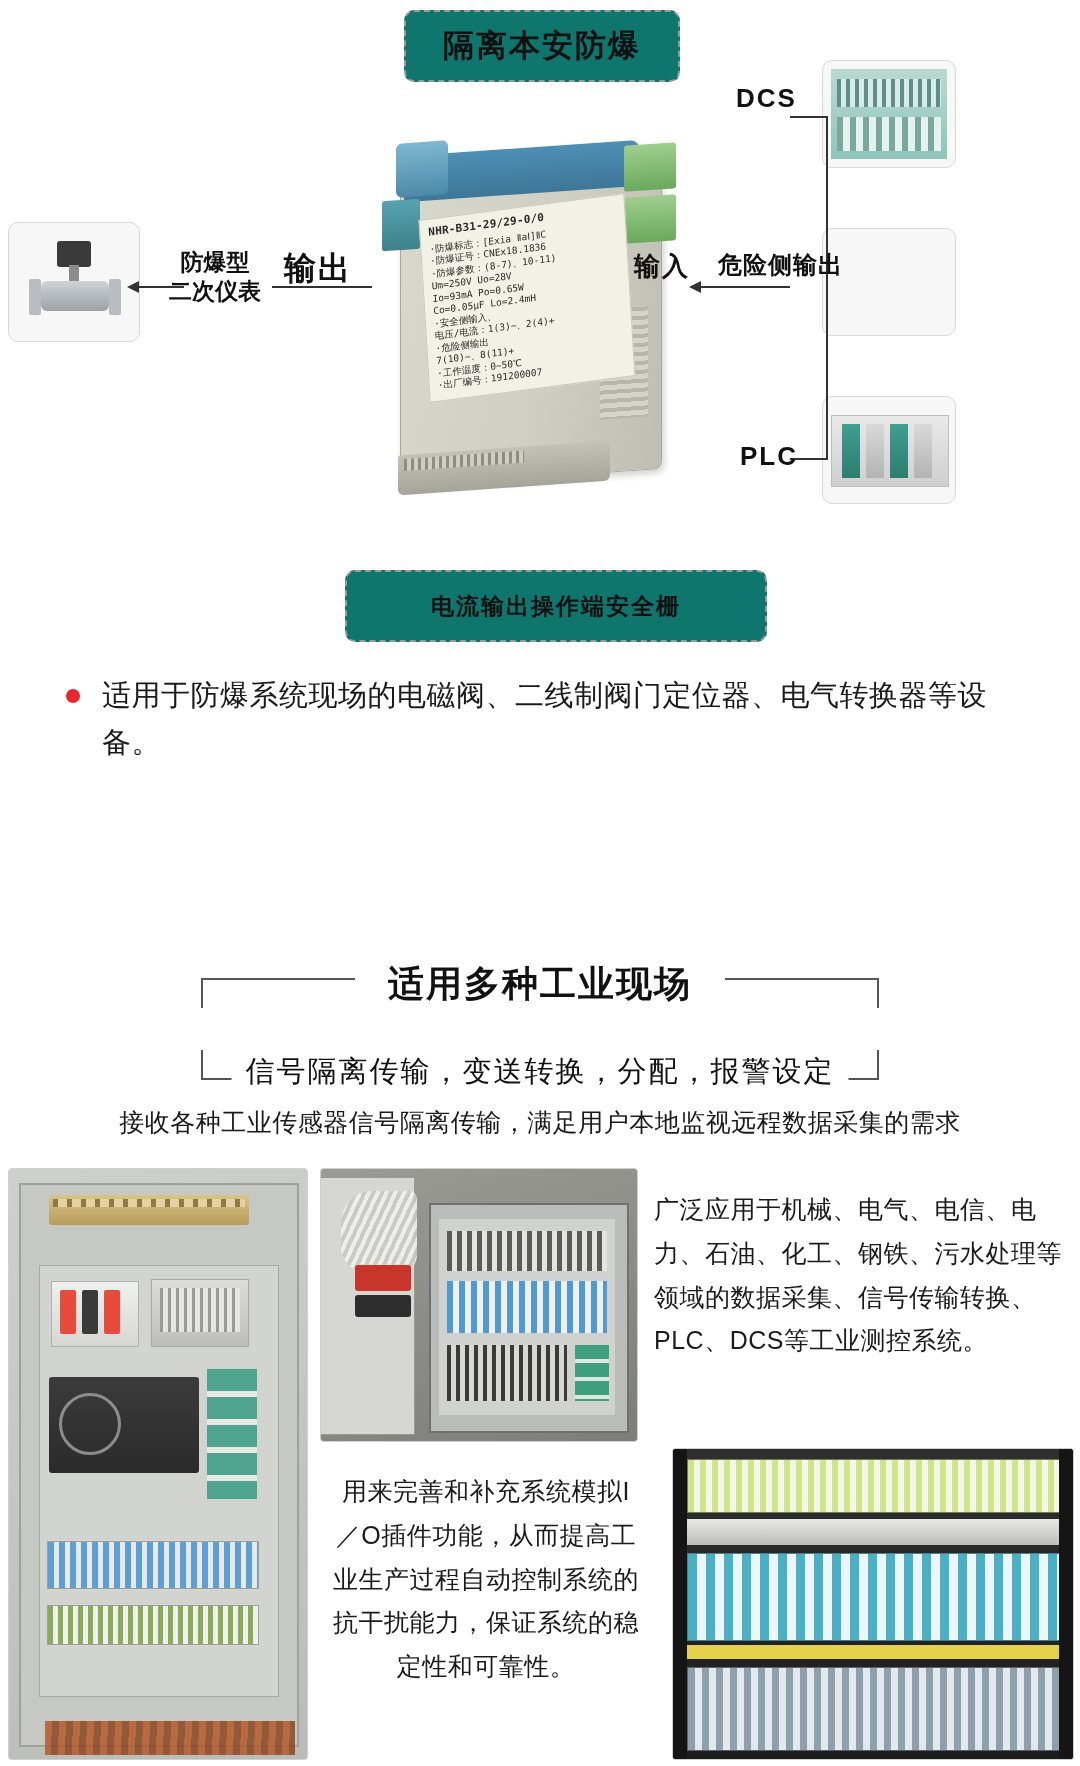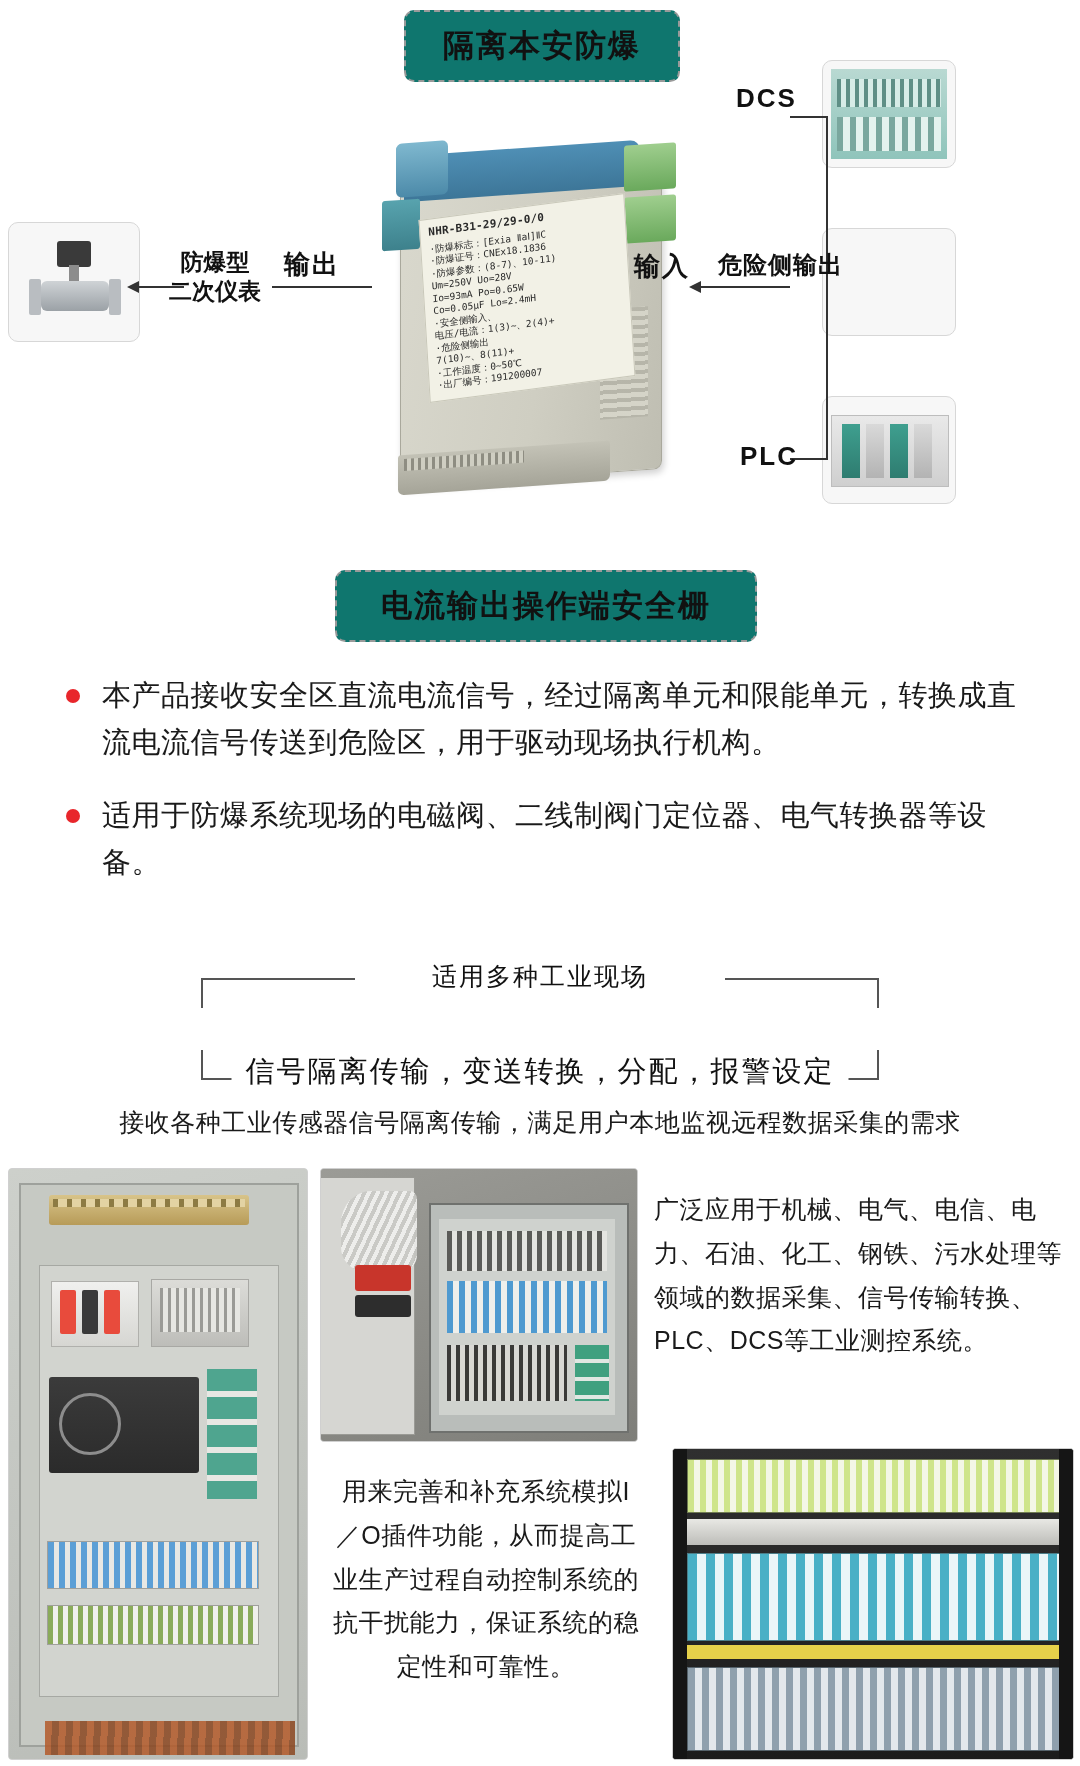"输出" #lbl-output { font-size: 26px -> 32px }
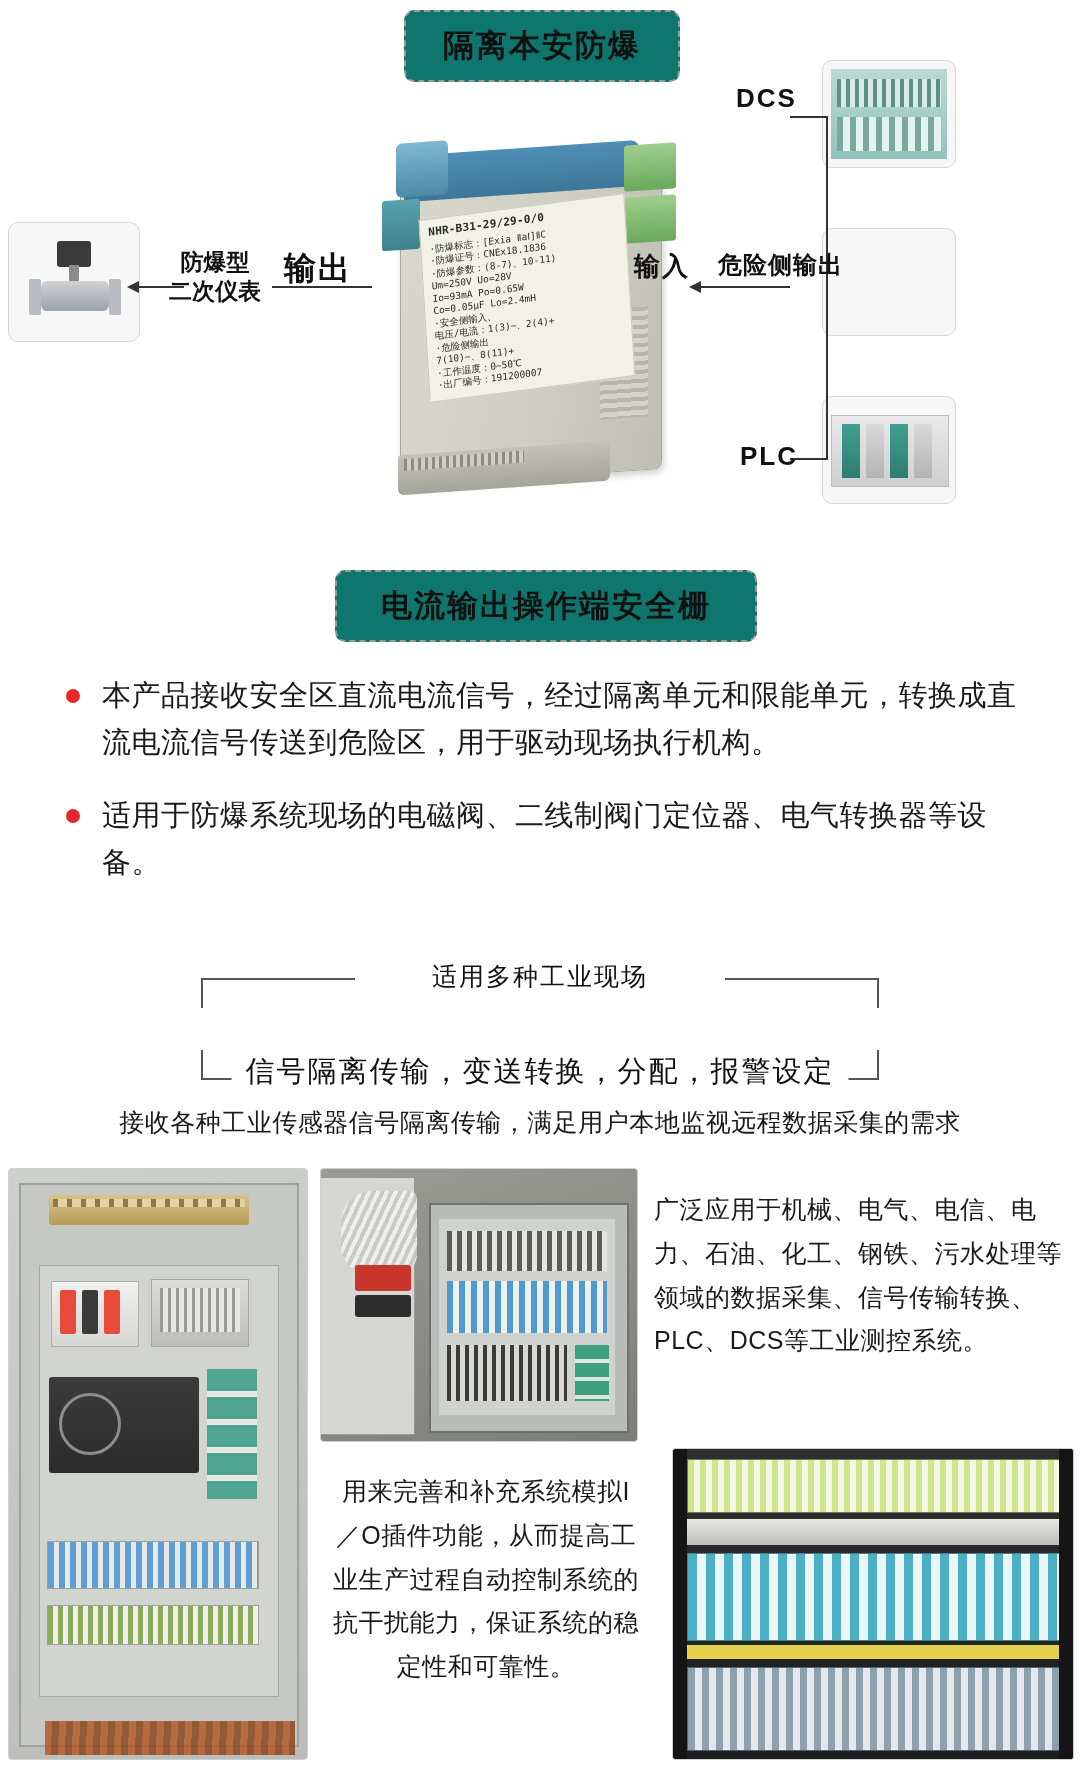"电流输出操作端安全栅" #tag-bottom { font-size: 31px -> 23px; left: 335px -> 345px }
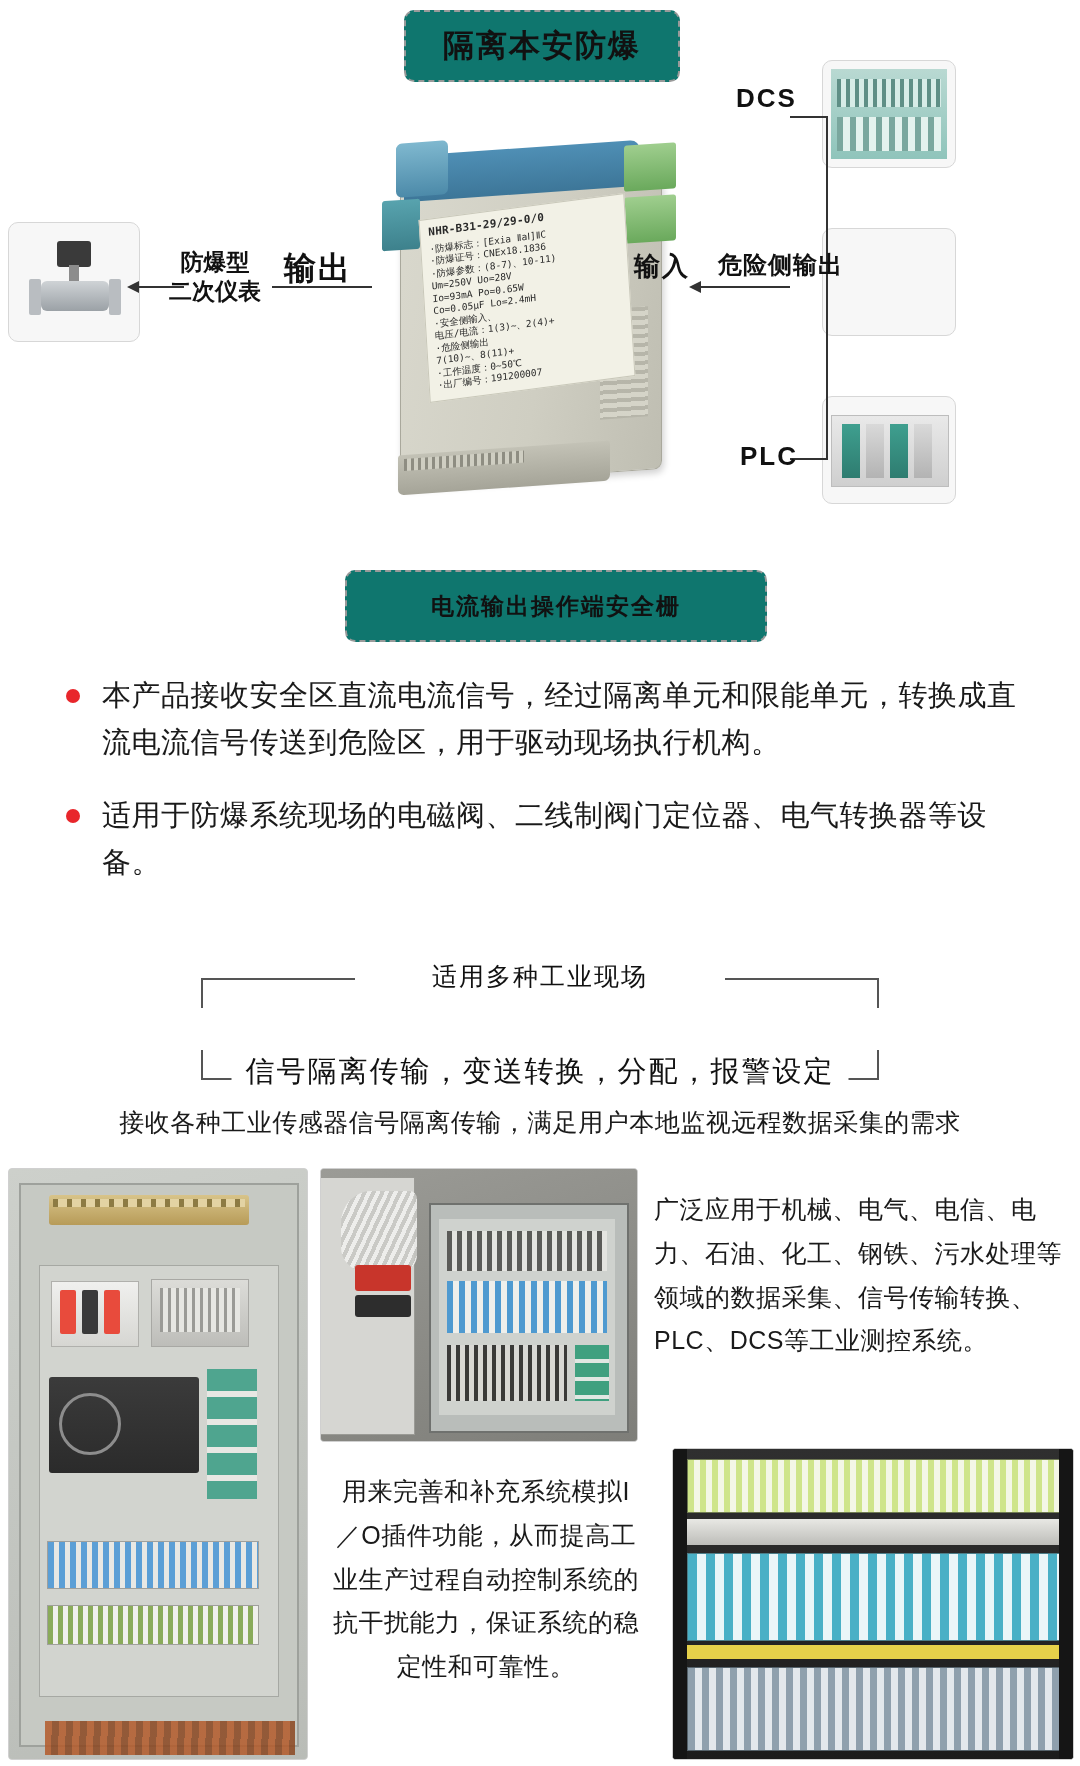"本产品接收安全区直流电流信号，经过隔离单元和限能单元，转换成直流电流信号传送到危" div.bullet { html: <div> <span></span> <span>本产品接收安全区直流电流信号，经过隔离单元和限能单元，转换成直流电流信号传送到危险区，用于驱动现场执行机构。</span> </div> -> none }
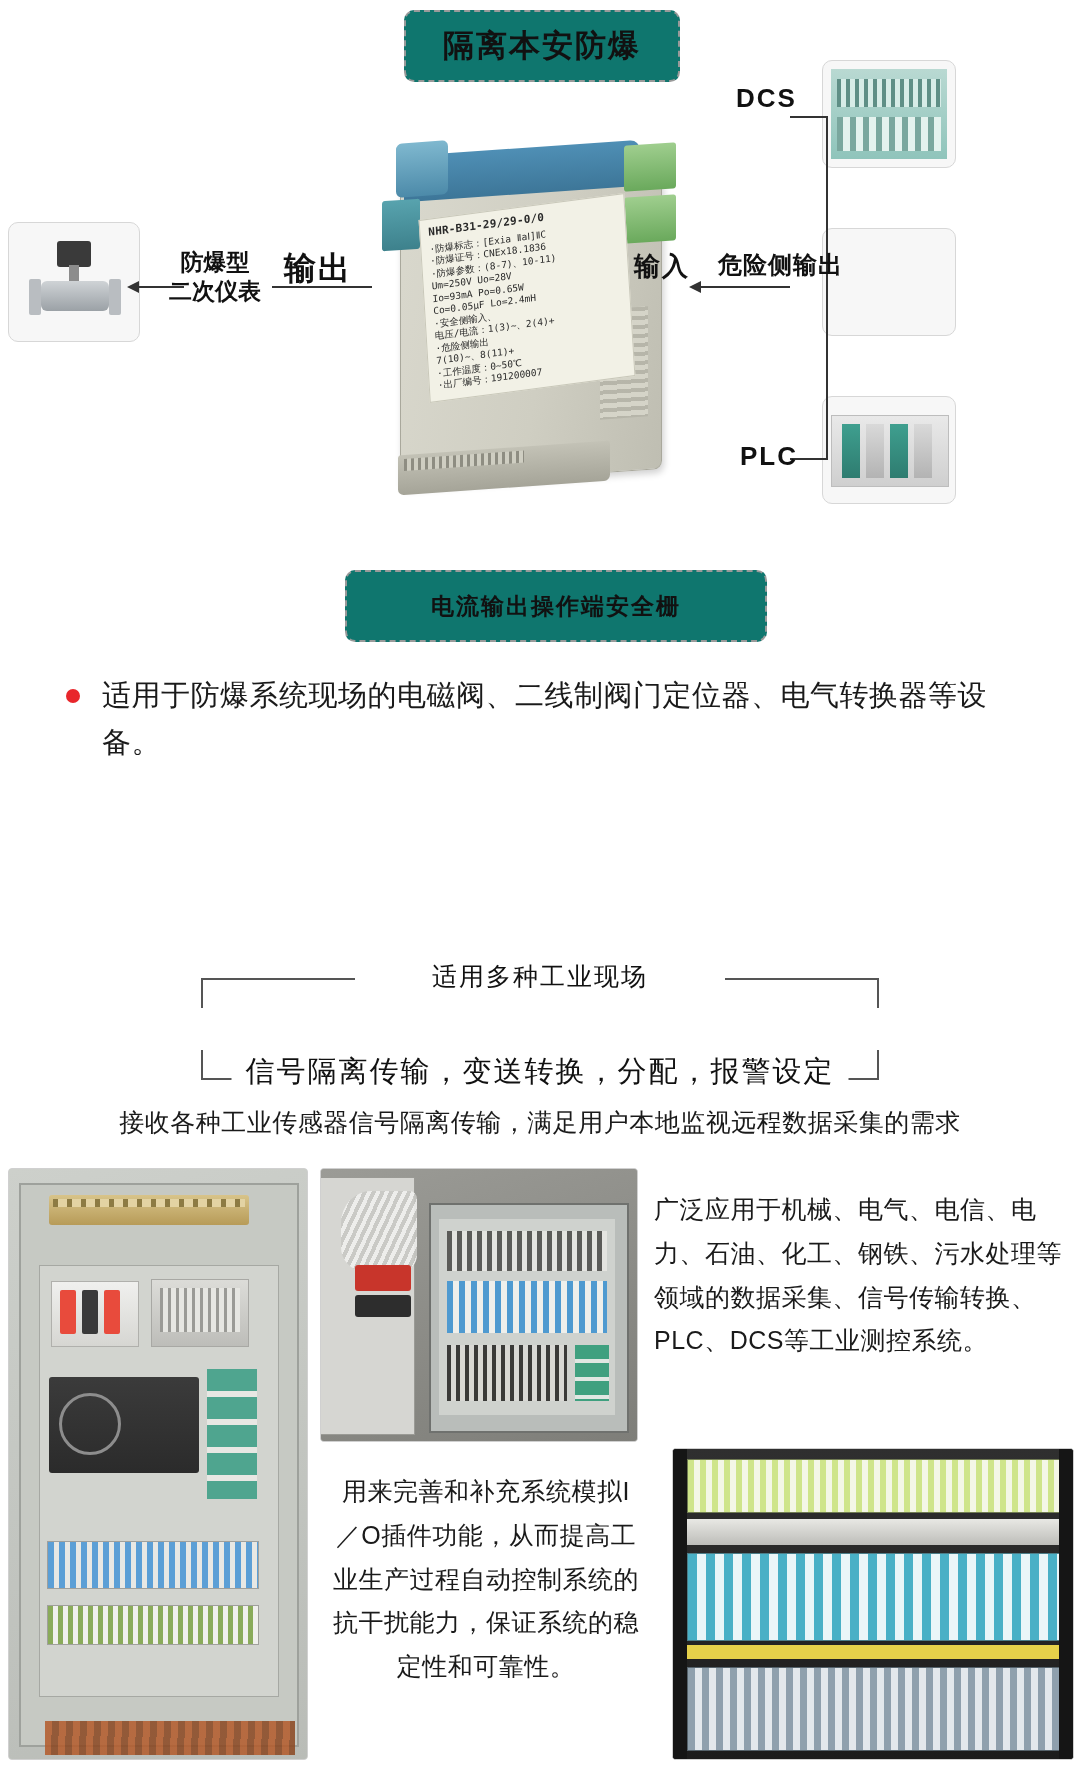"适用多种工业现场" .sec-title { font-size: 25px -> 36px; font-weight: normal -> bold }
